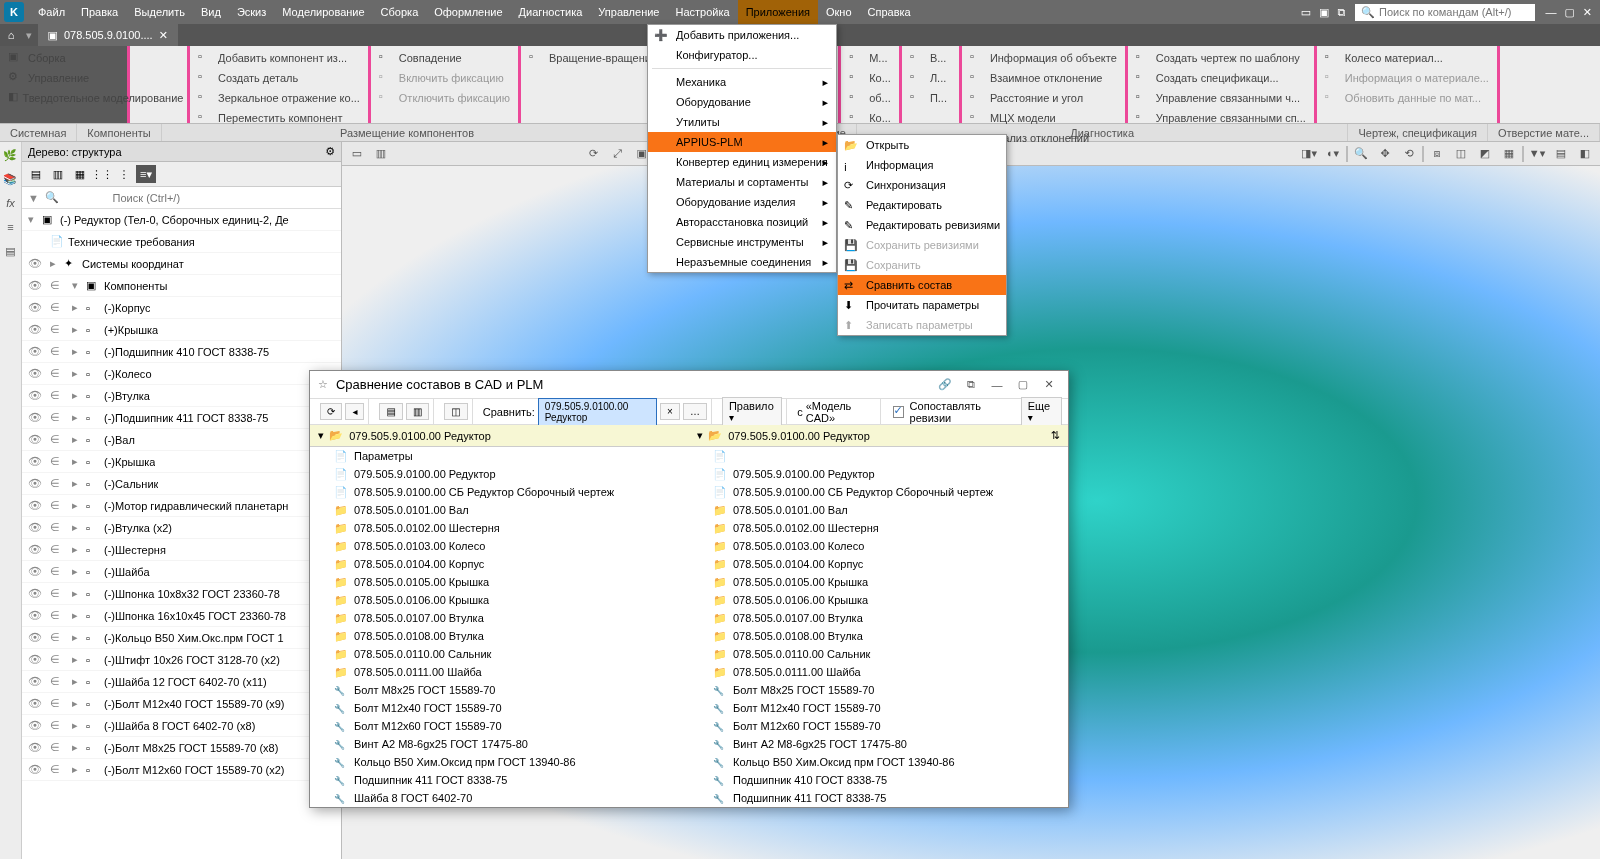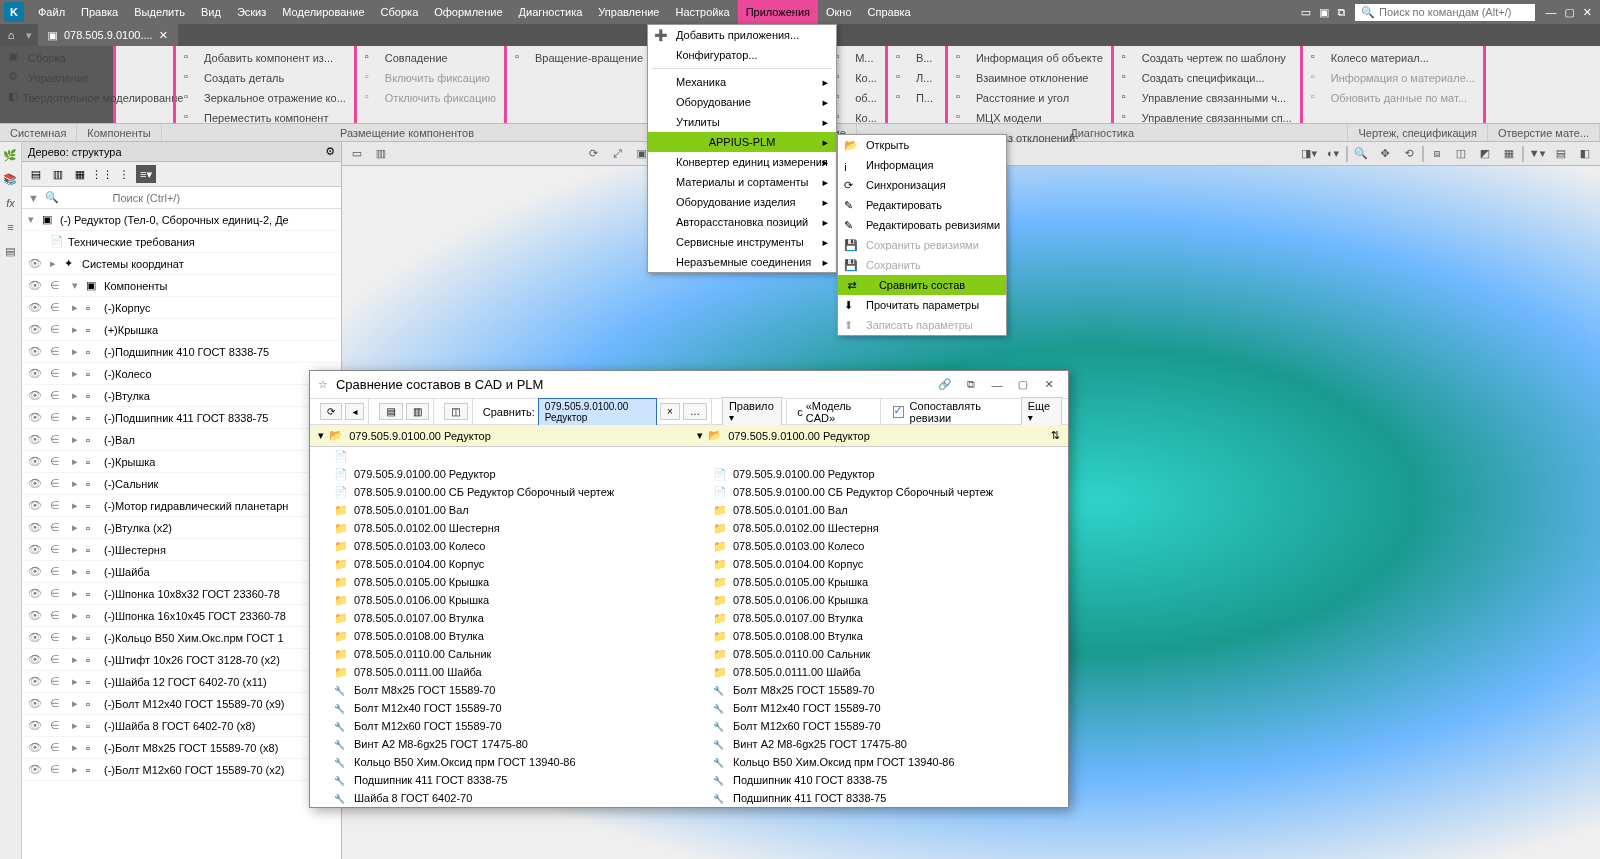"Приложения" .menubar .menu-item.active { background: #ec4899 -> #a16207 }
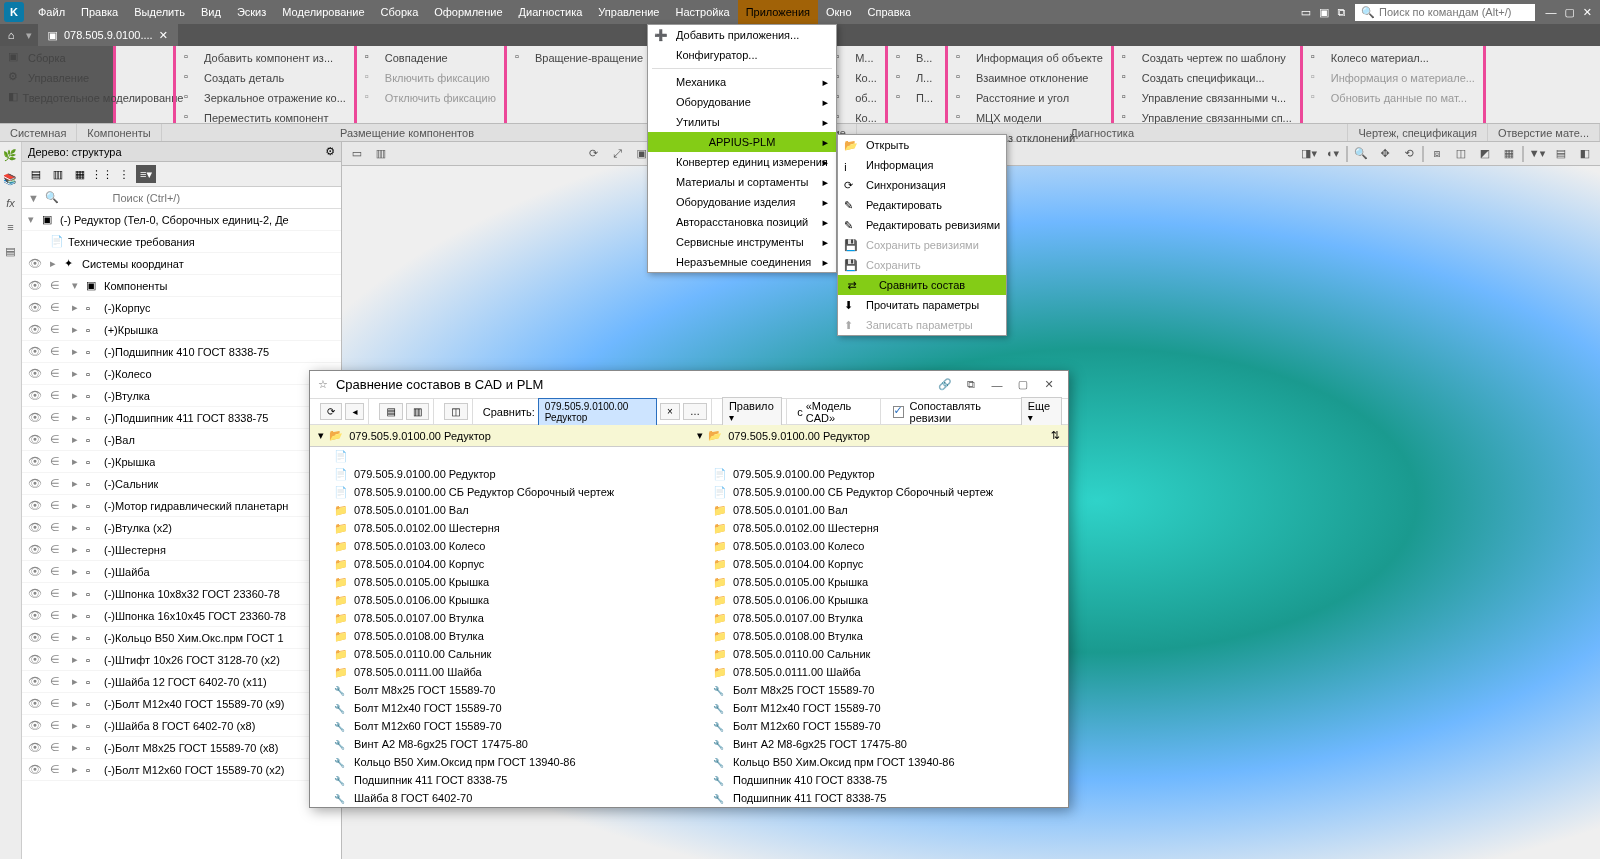"Твердотельное моделирование" div.panel { width: 116px -> 130px }
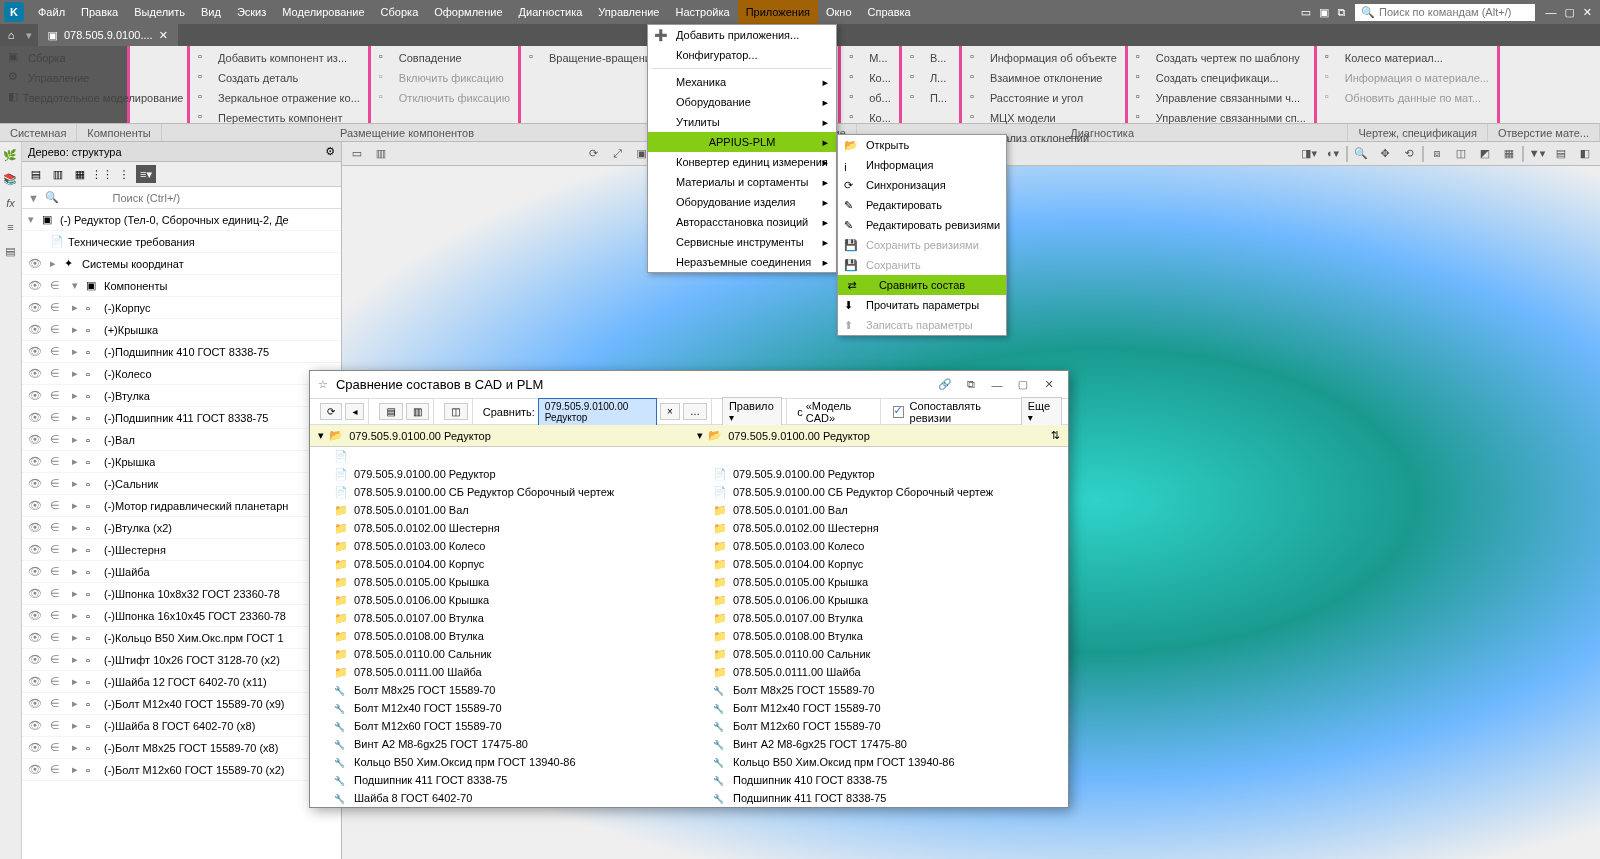"APPIUS-PLM" .menu .mi.selected { background: #84cc16 -> #f97316; text-align: center -> none }
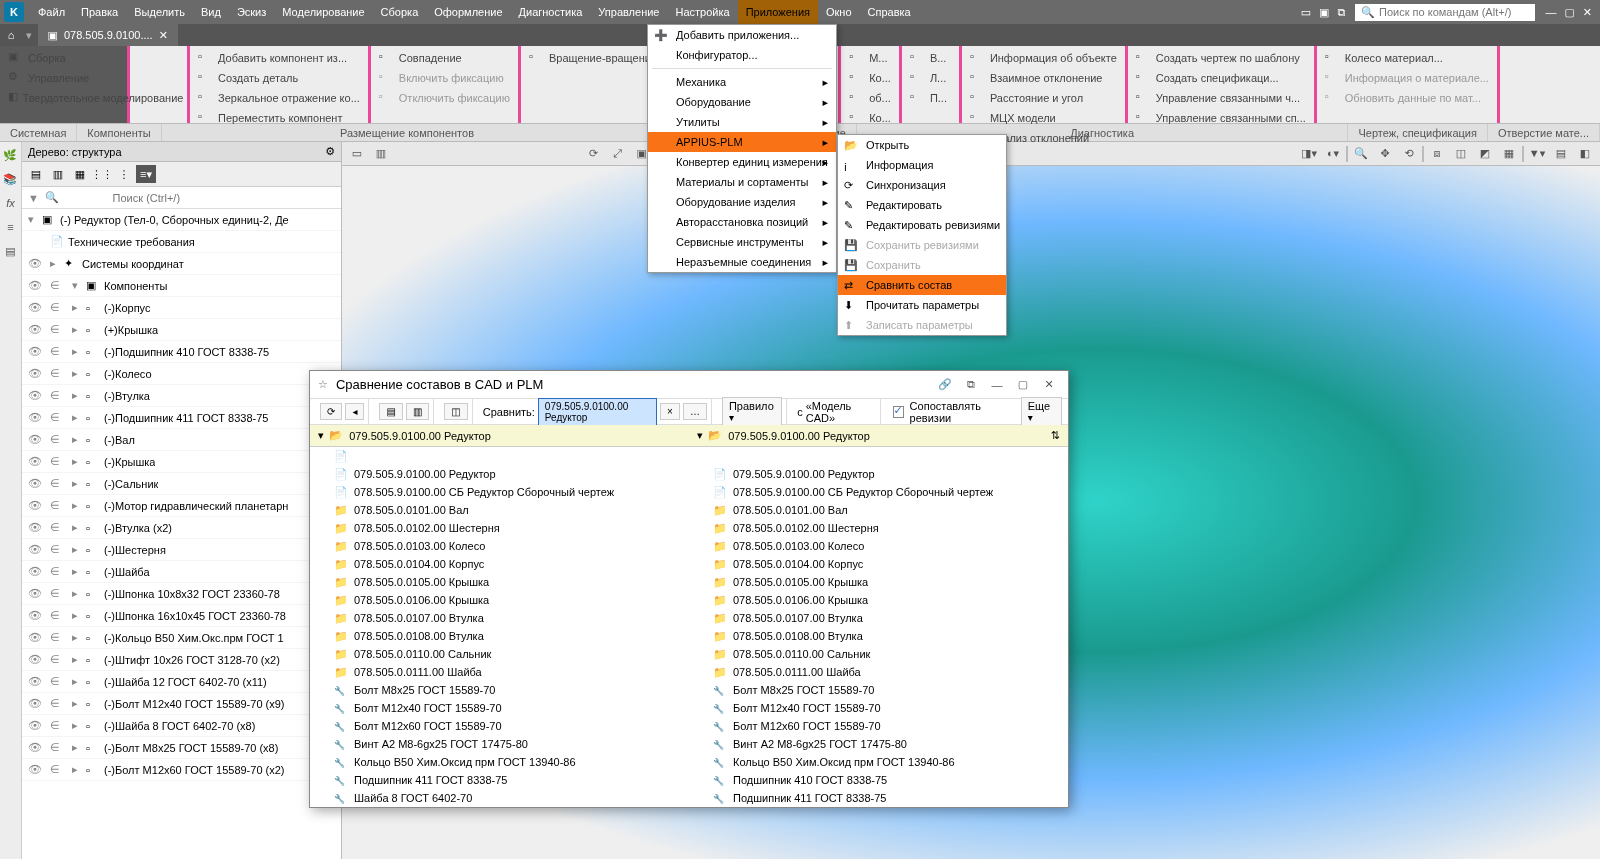"Параметры" div { html: none -> <div> <span></span> <span>Параметры</span> </div> }
